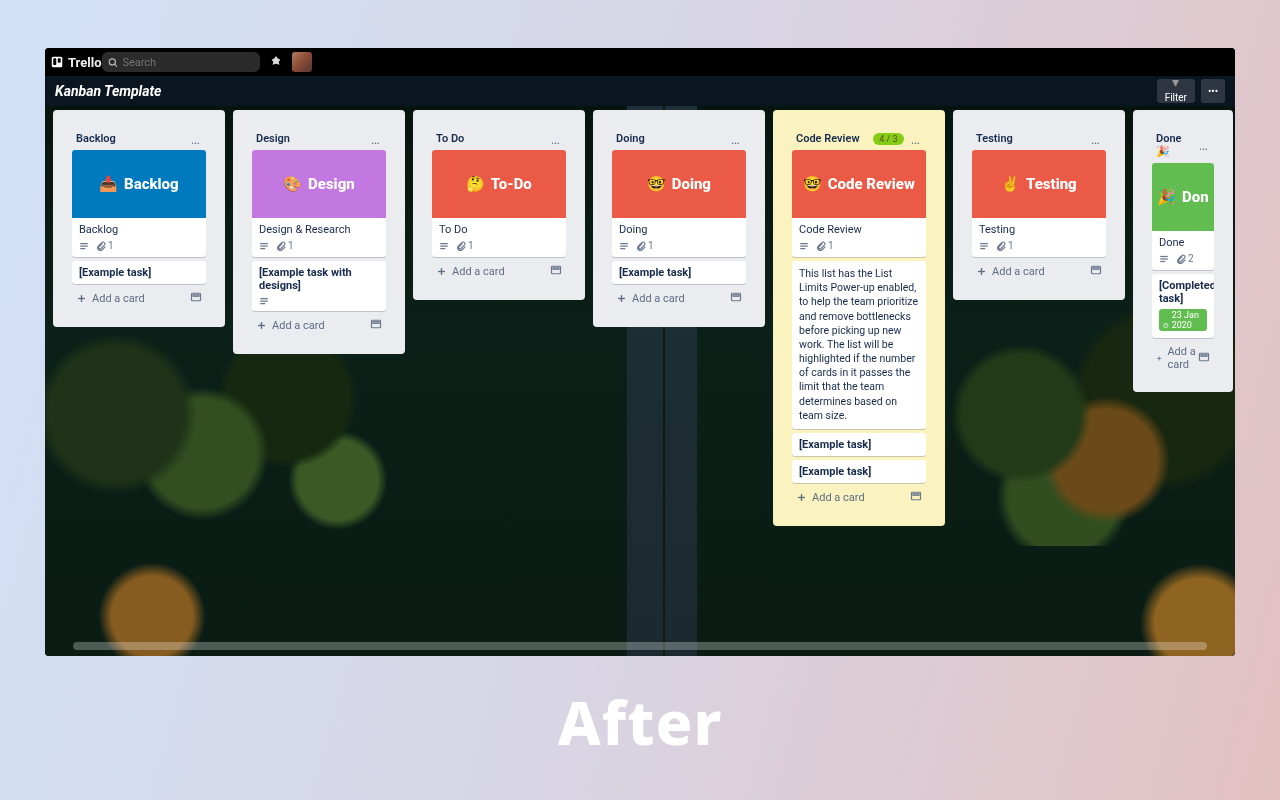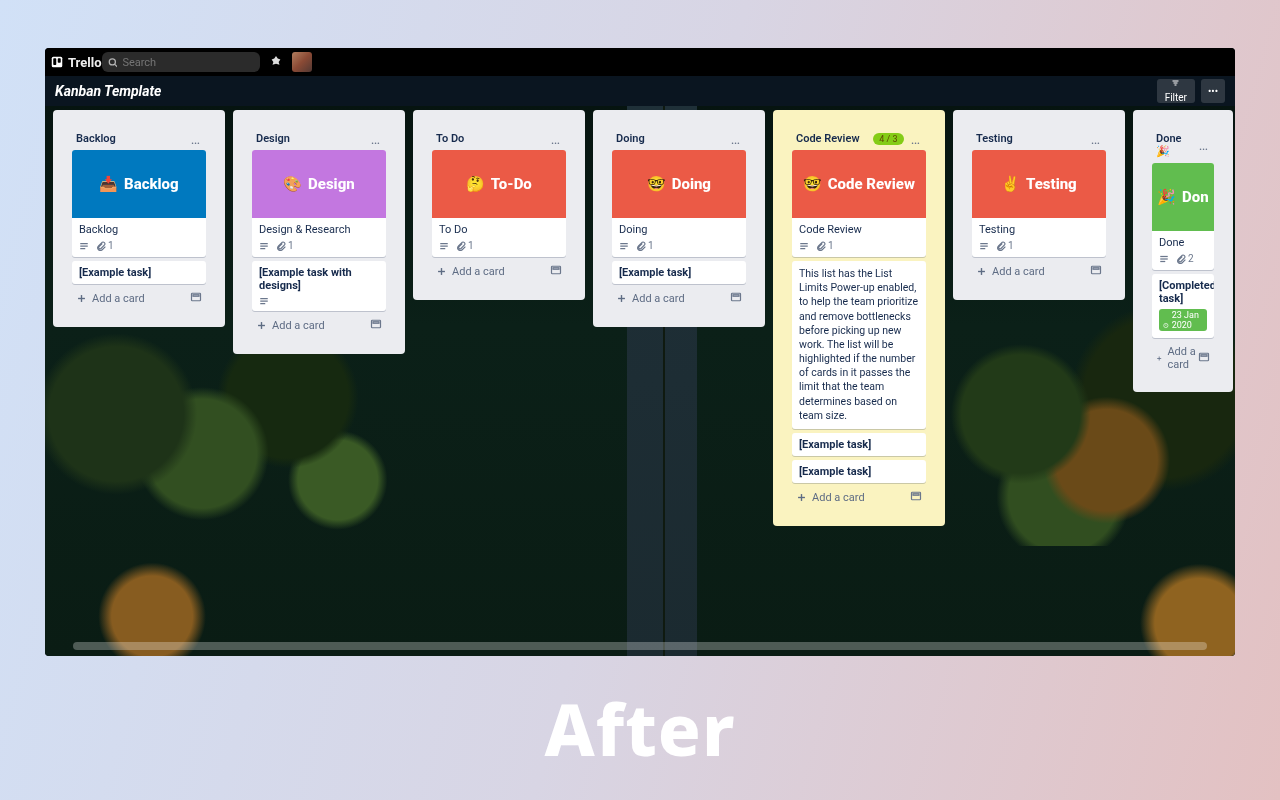"After" .caption { font-size: 71px -> 61px }
